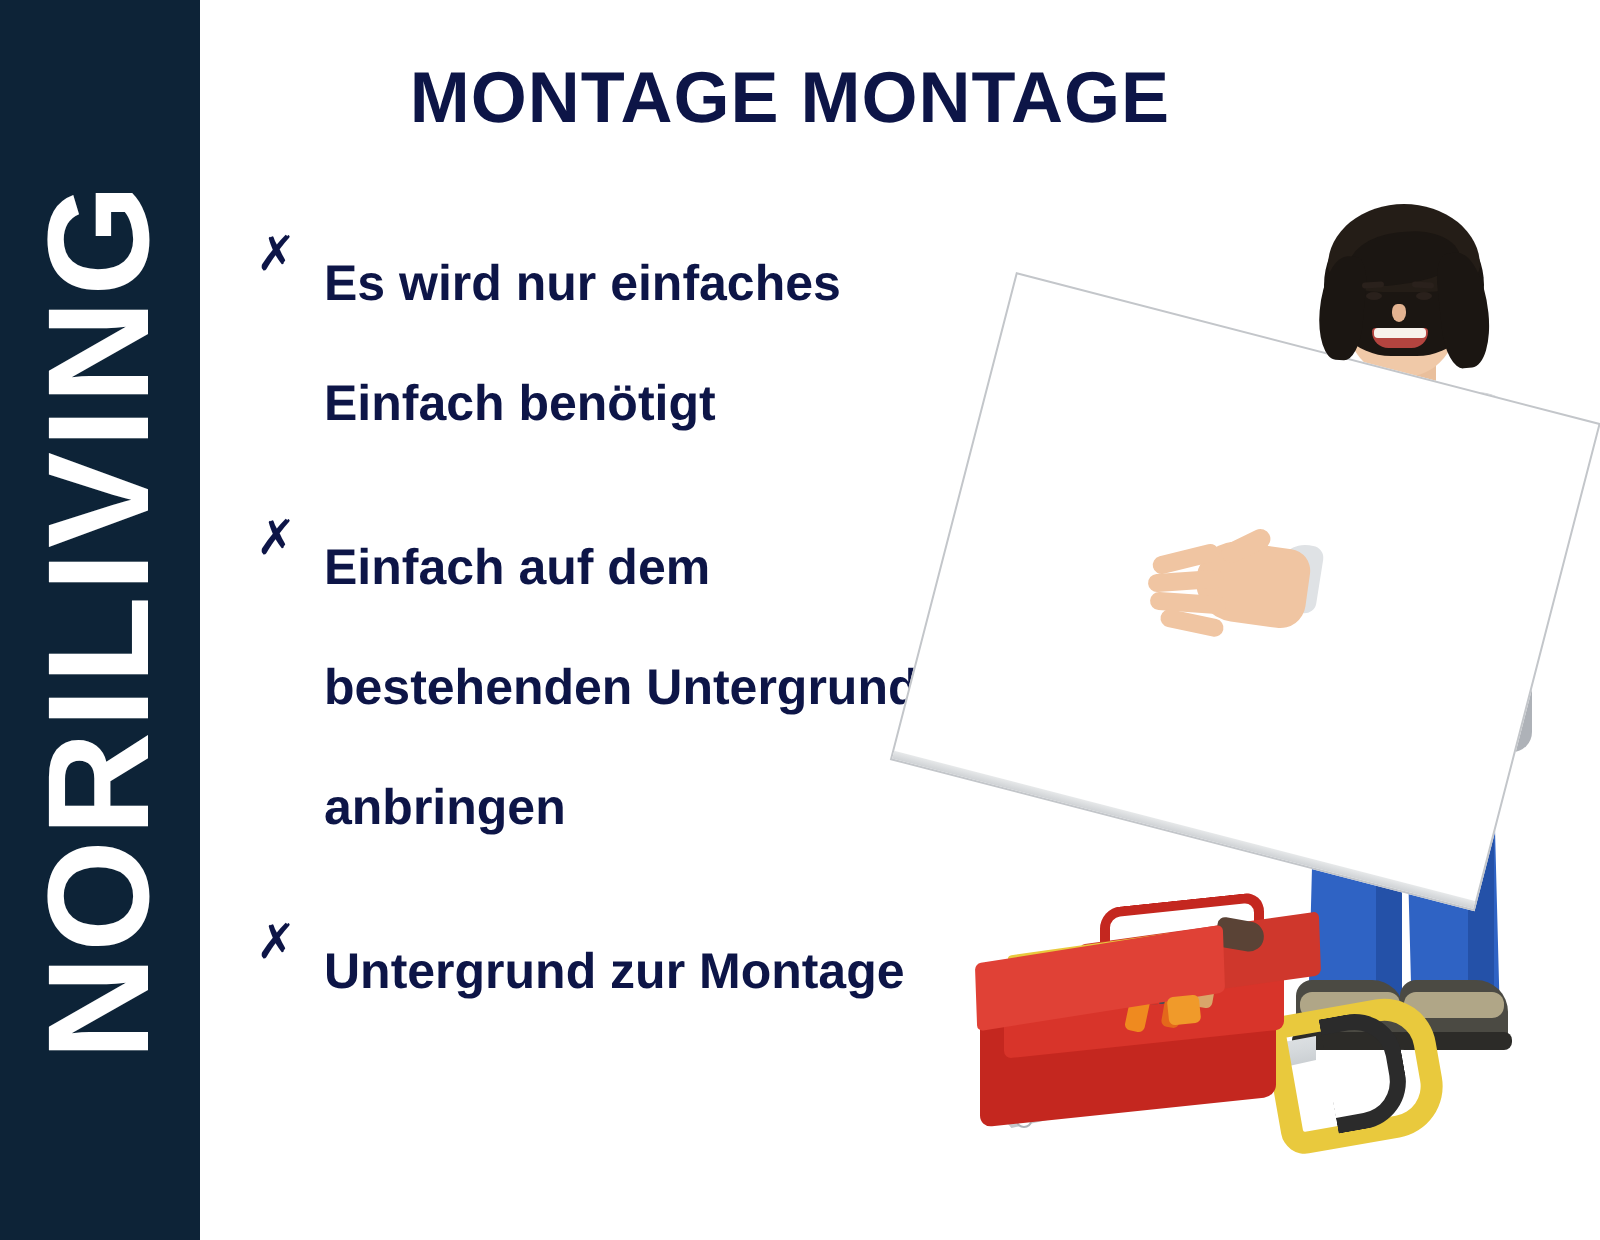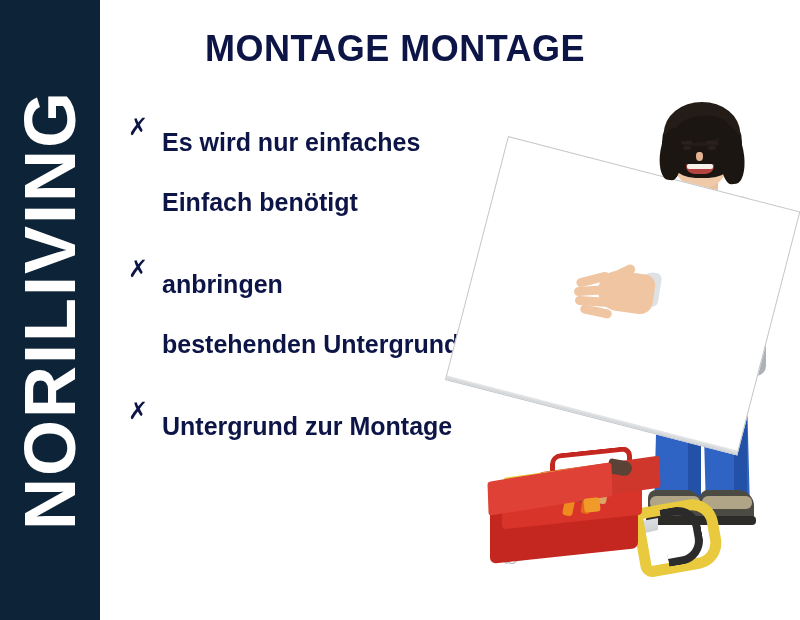"Einfach auf dem" div.line { html: none -> <div>Einfach auf dem</div> }
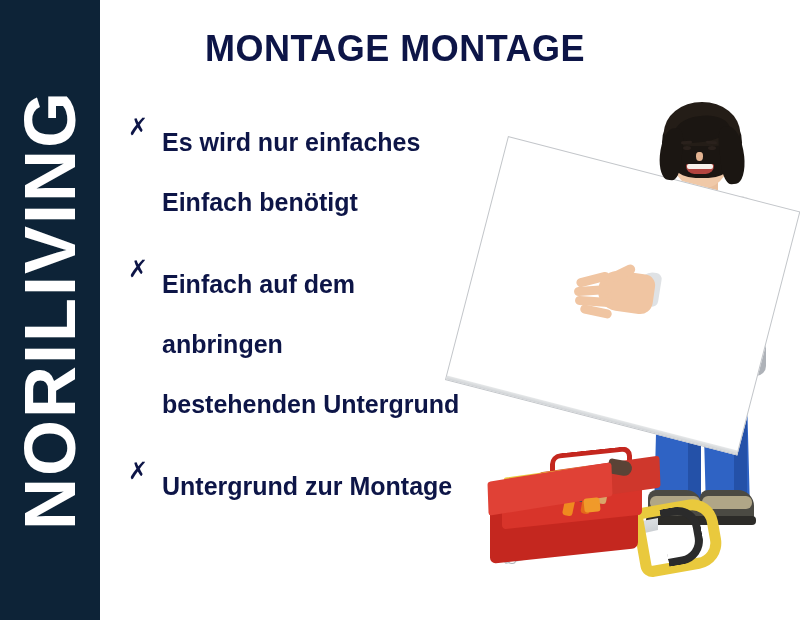"anbringen" div.line { order: before "bestehenden Untergrund" -> after "bestehenden Untergrund" }
